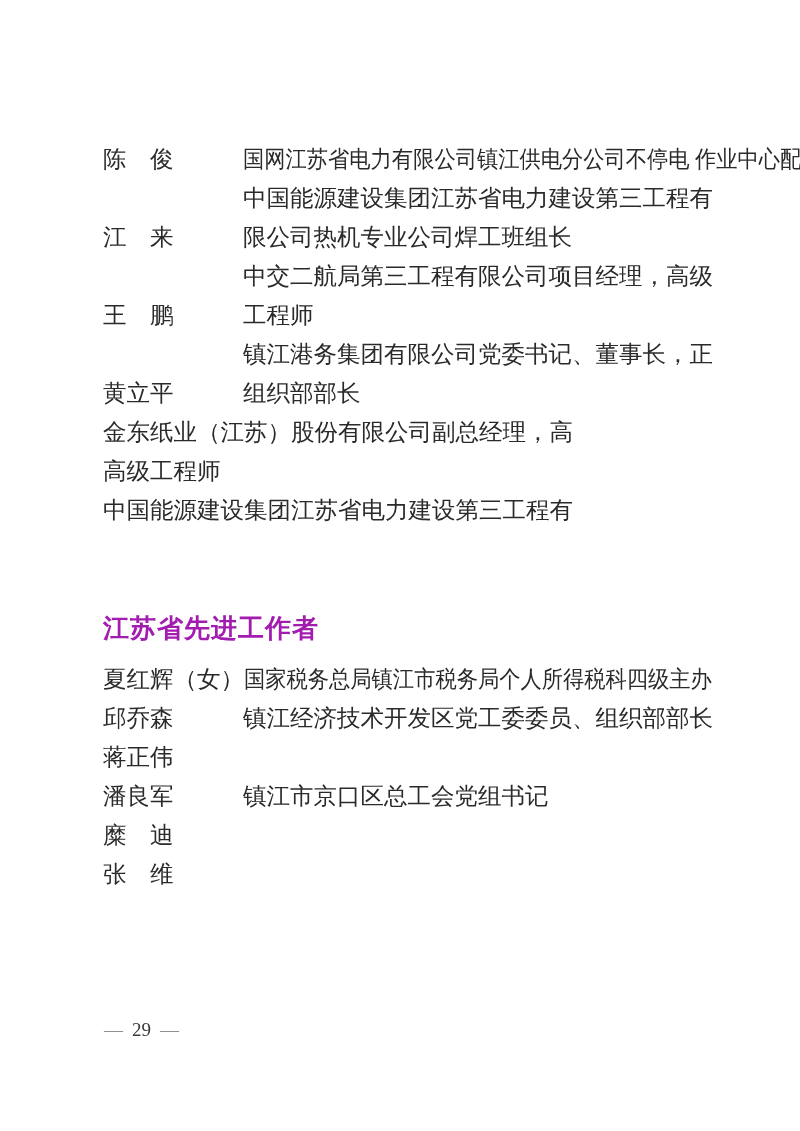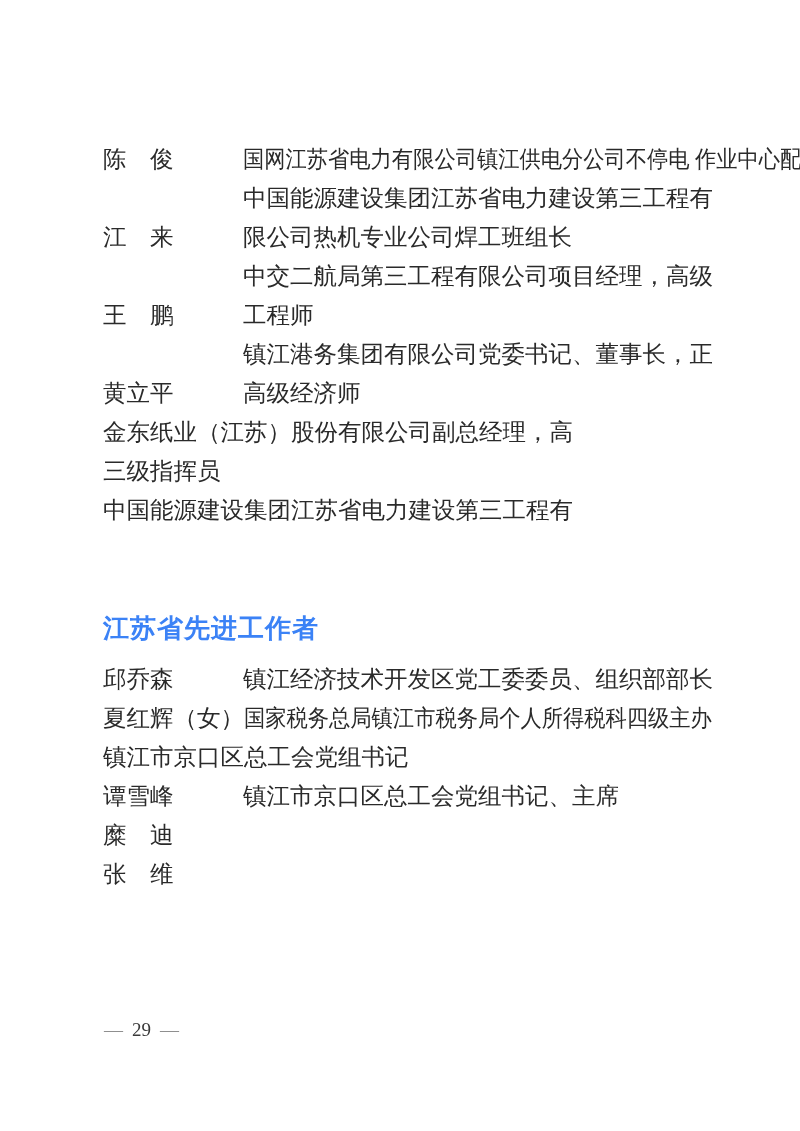"镇江港务集团有限公司党委书记、董事长，正" div.entry-desc { text: 高级经济师 -> 组织部部长 }
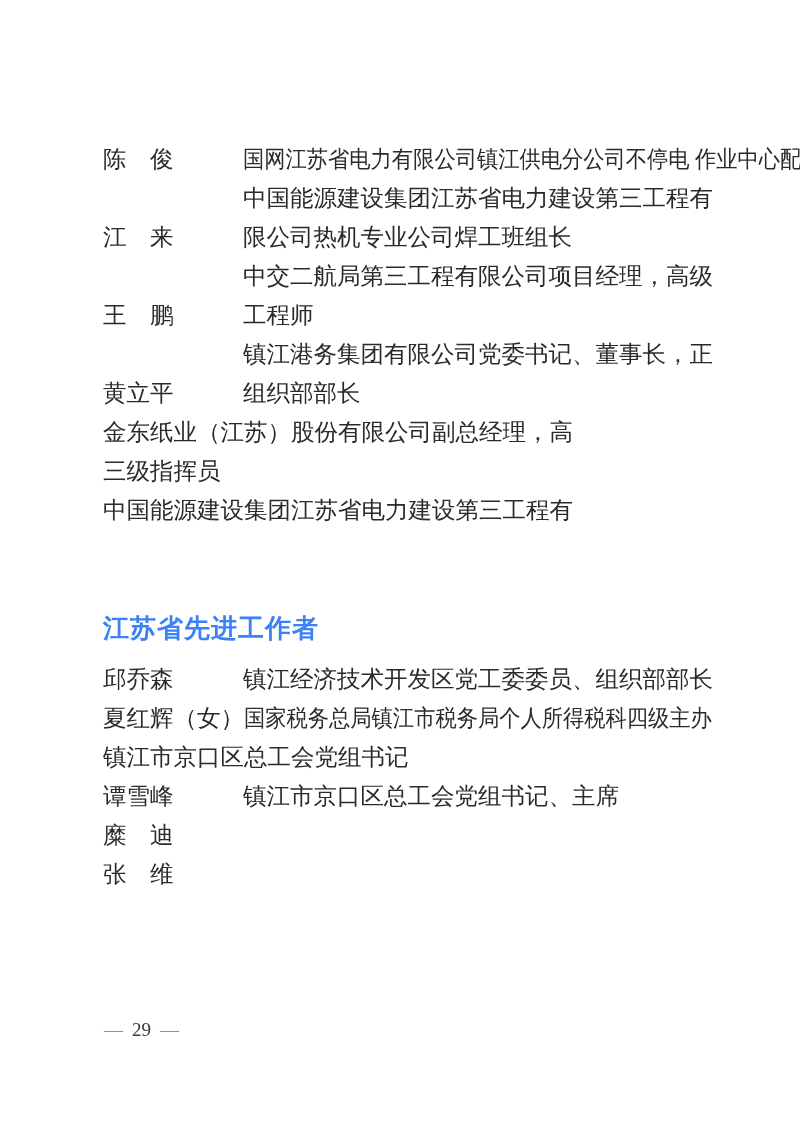"金东纸业（江苏）股份有限公司副总经理，高" div.entry-desc { text: 三级指挥员 -> 高级工程师 }
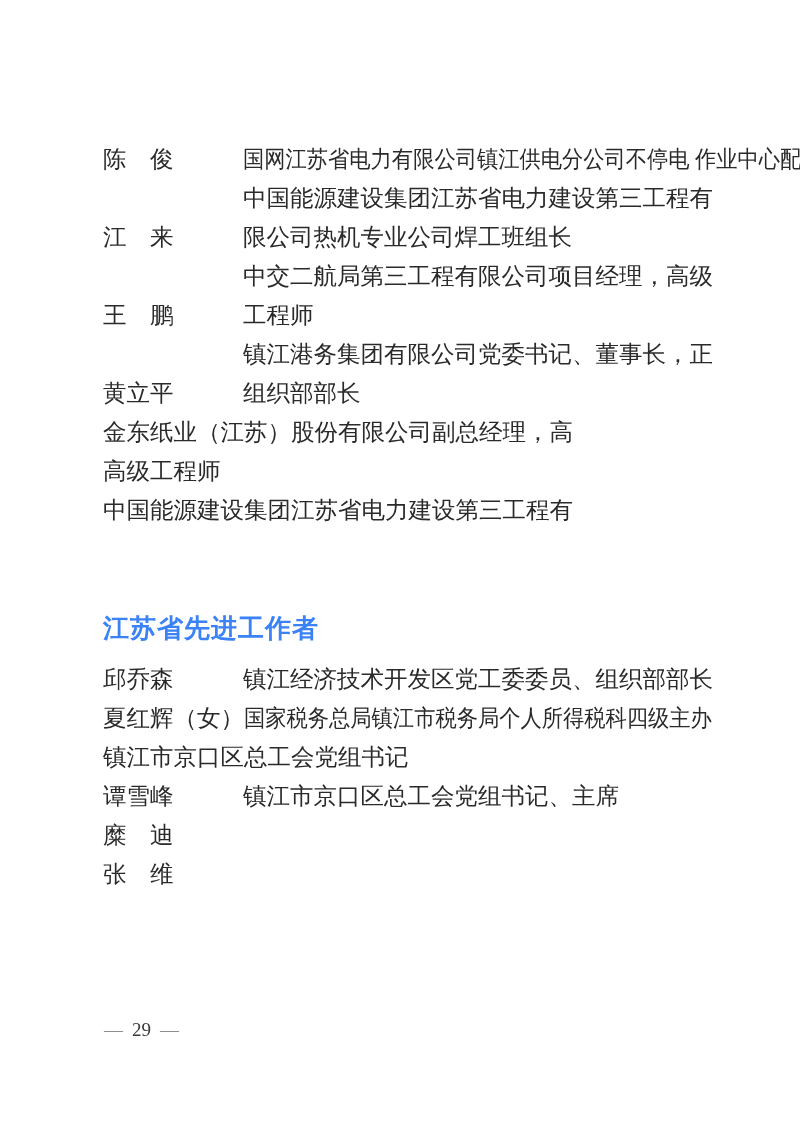"江苏省先进工作者" .section-heading { color: #3b82f6 -> #a21caf }
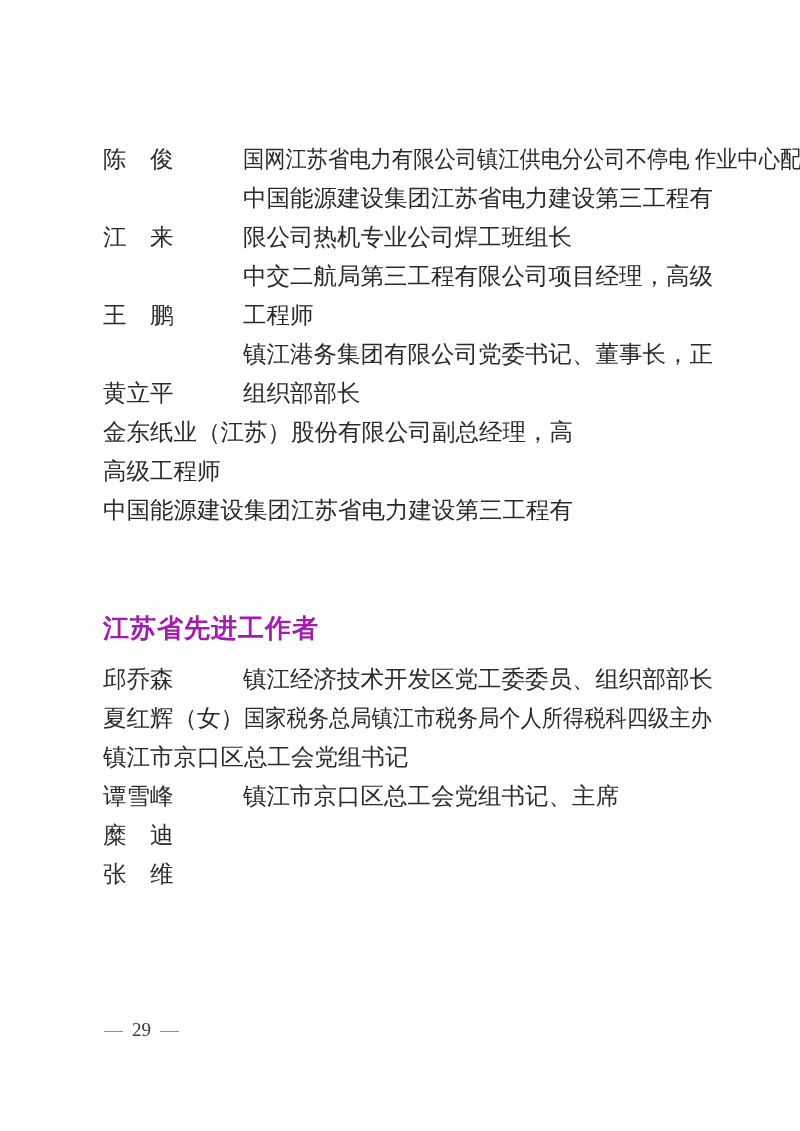"邱乔森" div.entry { order: before "夏红辉（女）" -> after "夏红辉（女）" }
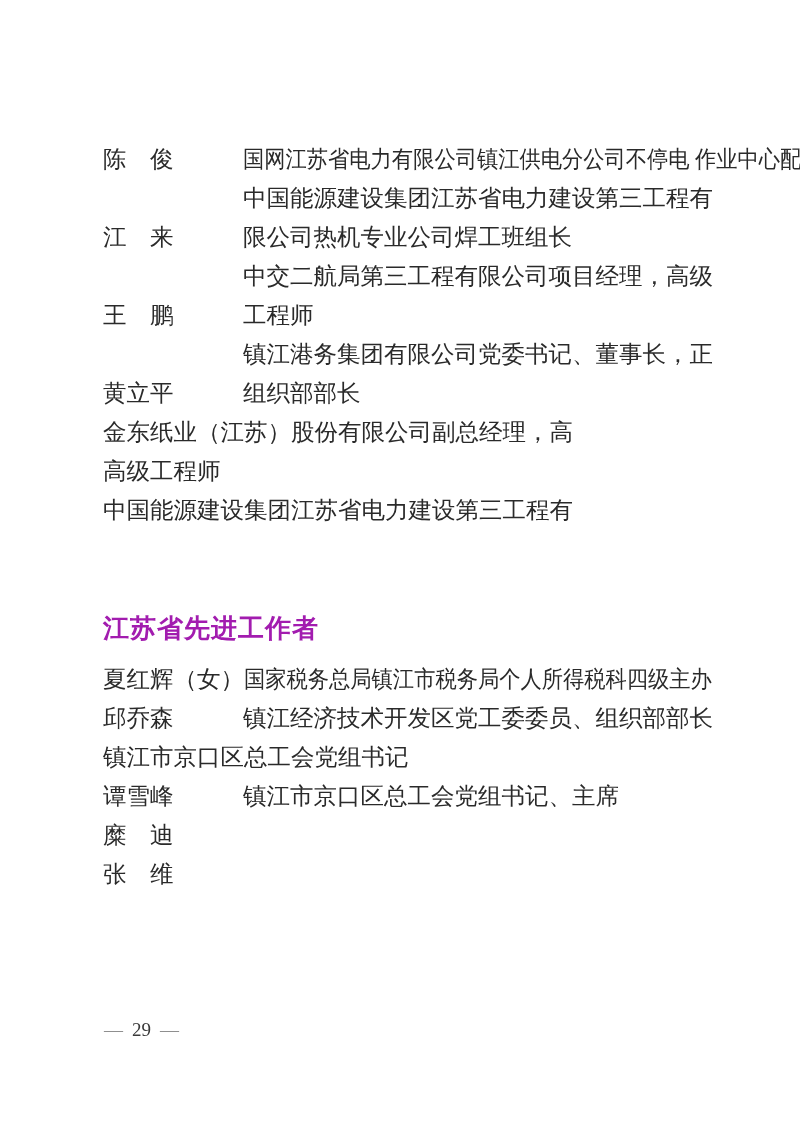"蒋正伟" div.entry-name { html: none -> <div>蒋正伟</div> }
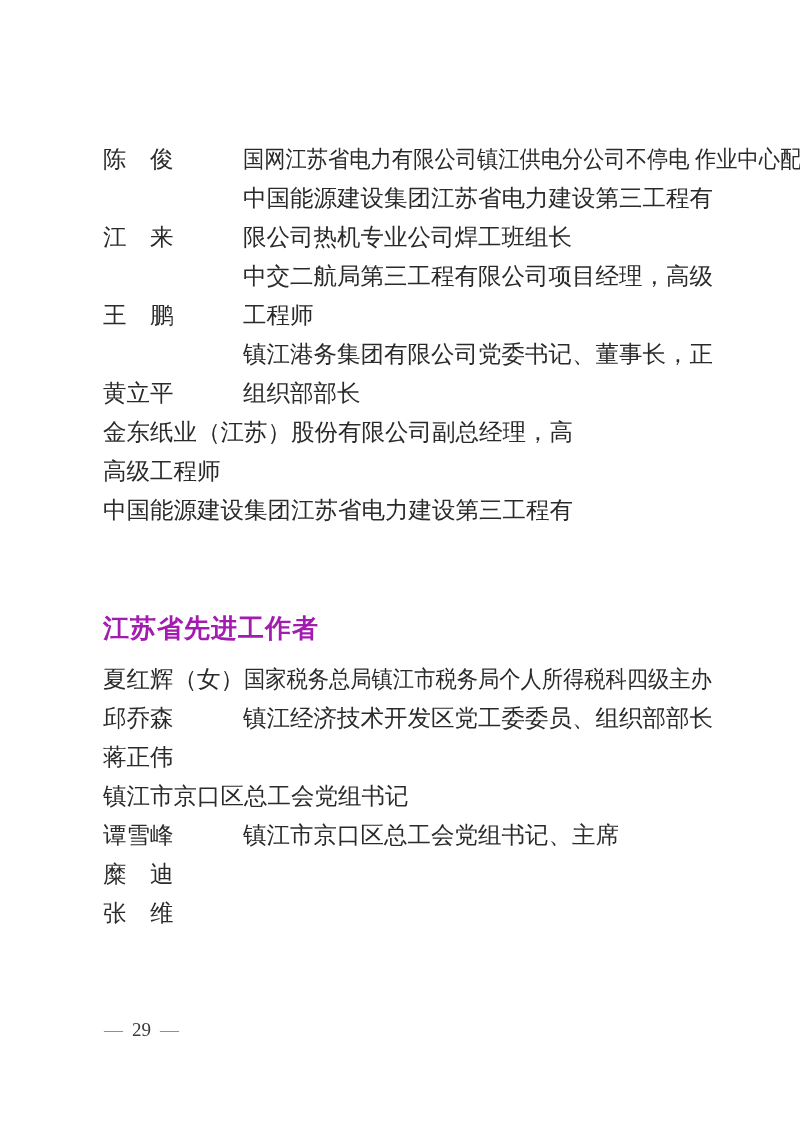"潘良军" div.entry-name { html: none -> <div>潘良军</div> }
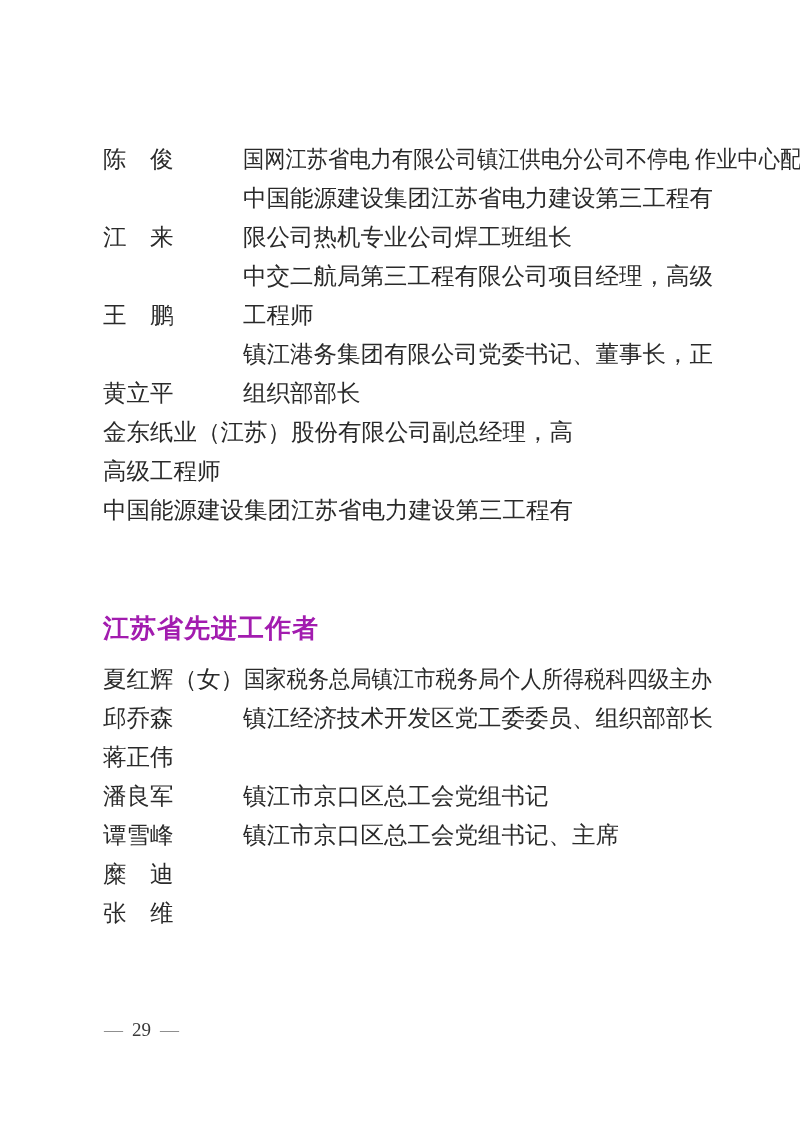"谭雪峰" div.entry { html: <div> <div>谭雪峰</div> <div>镇江市京口区总工会党组书记、主席</div> </div> -> none }
